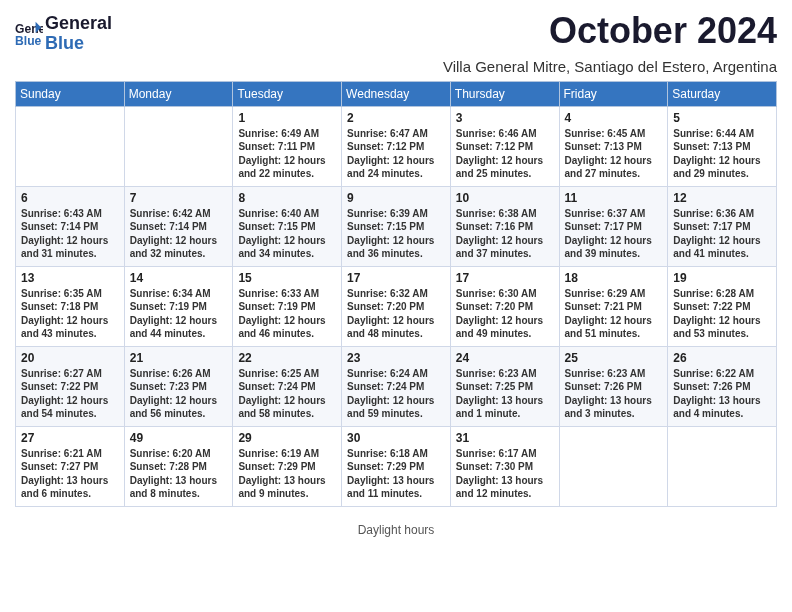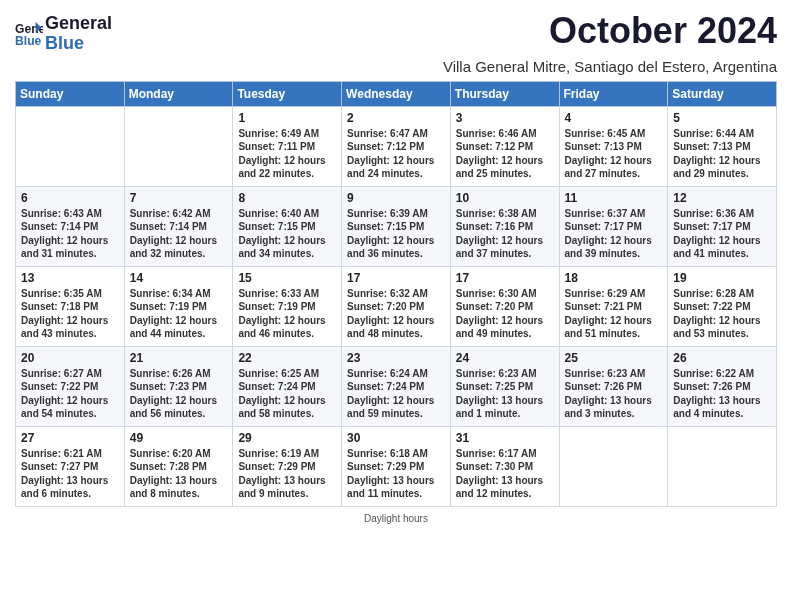"Sunday" .calendar-table th { font-weight: bold -> normal }
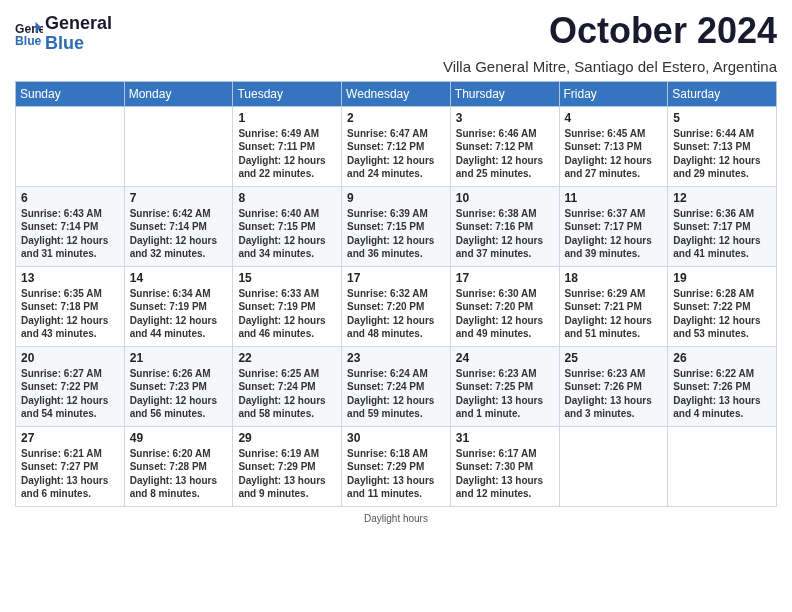"Daylight hours" .footer-note { font-size: 10px -> 12px; margin-top: 6px -> 16px }
